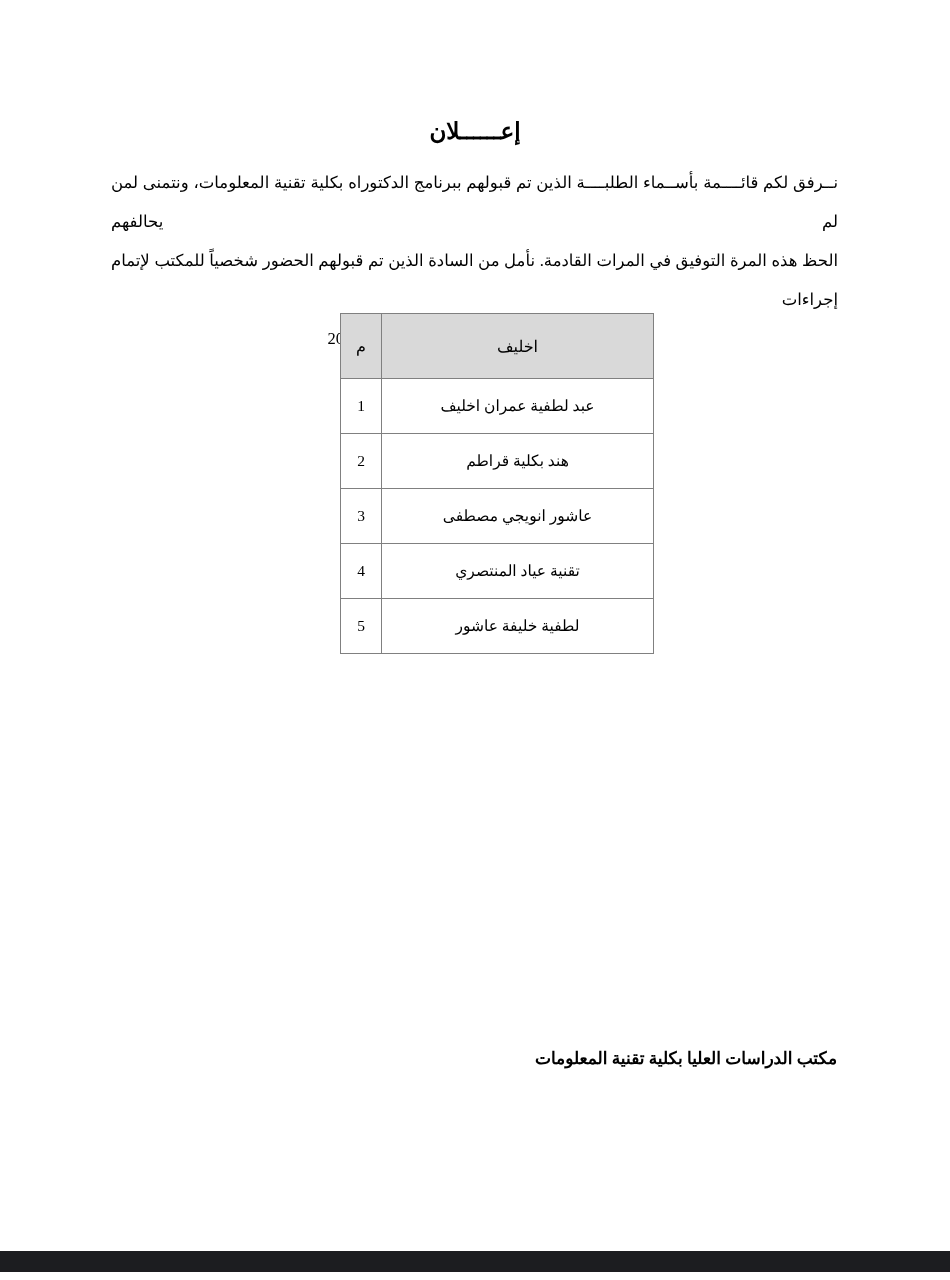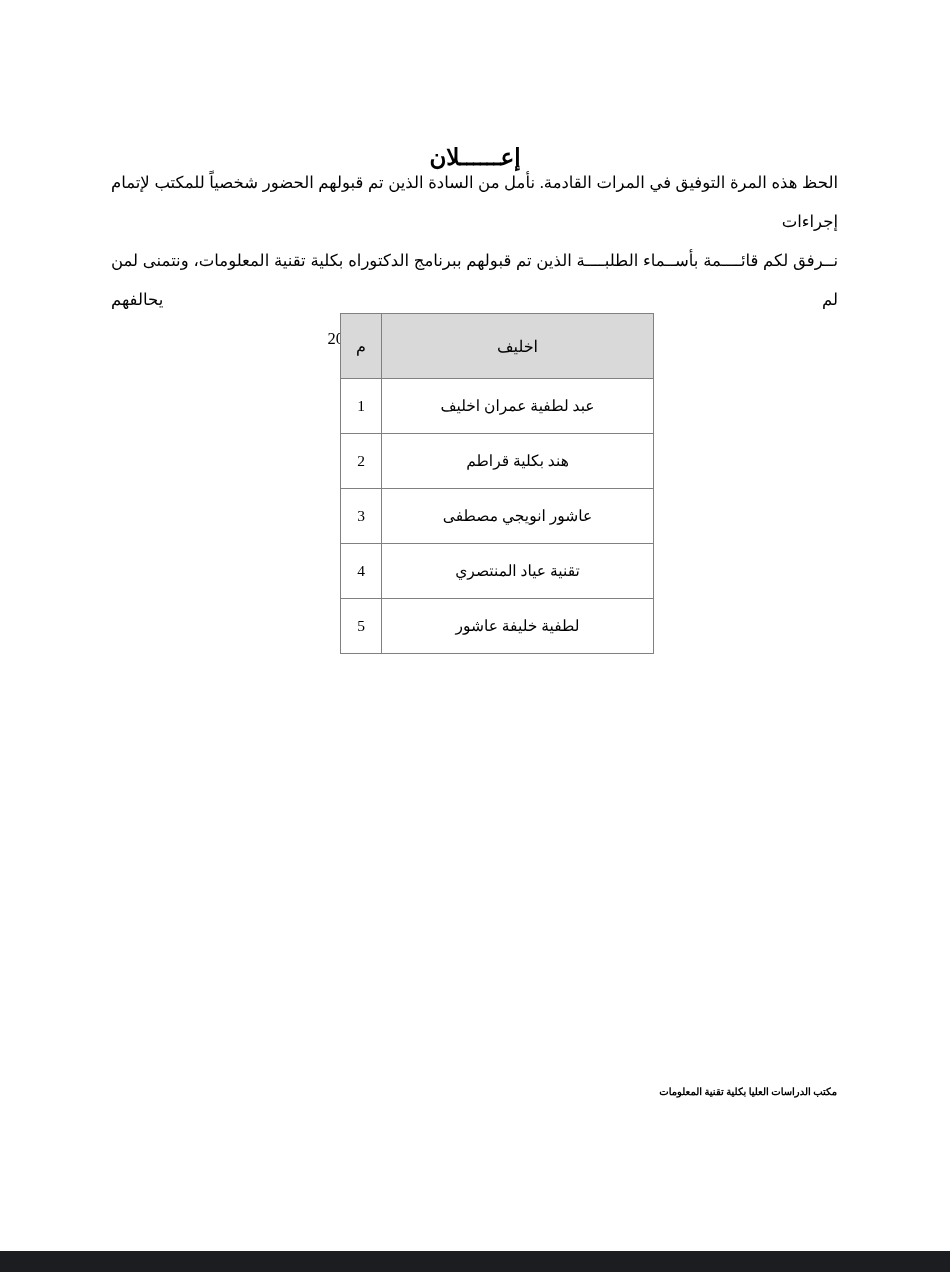"إعــــــلان" .doc-title { margin-top: 26px -> none }
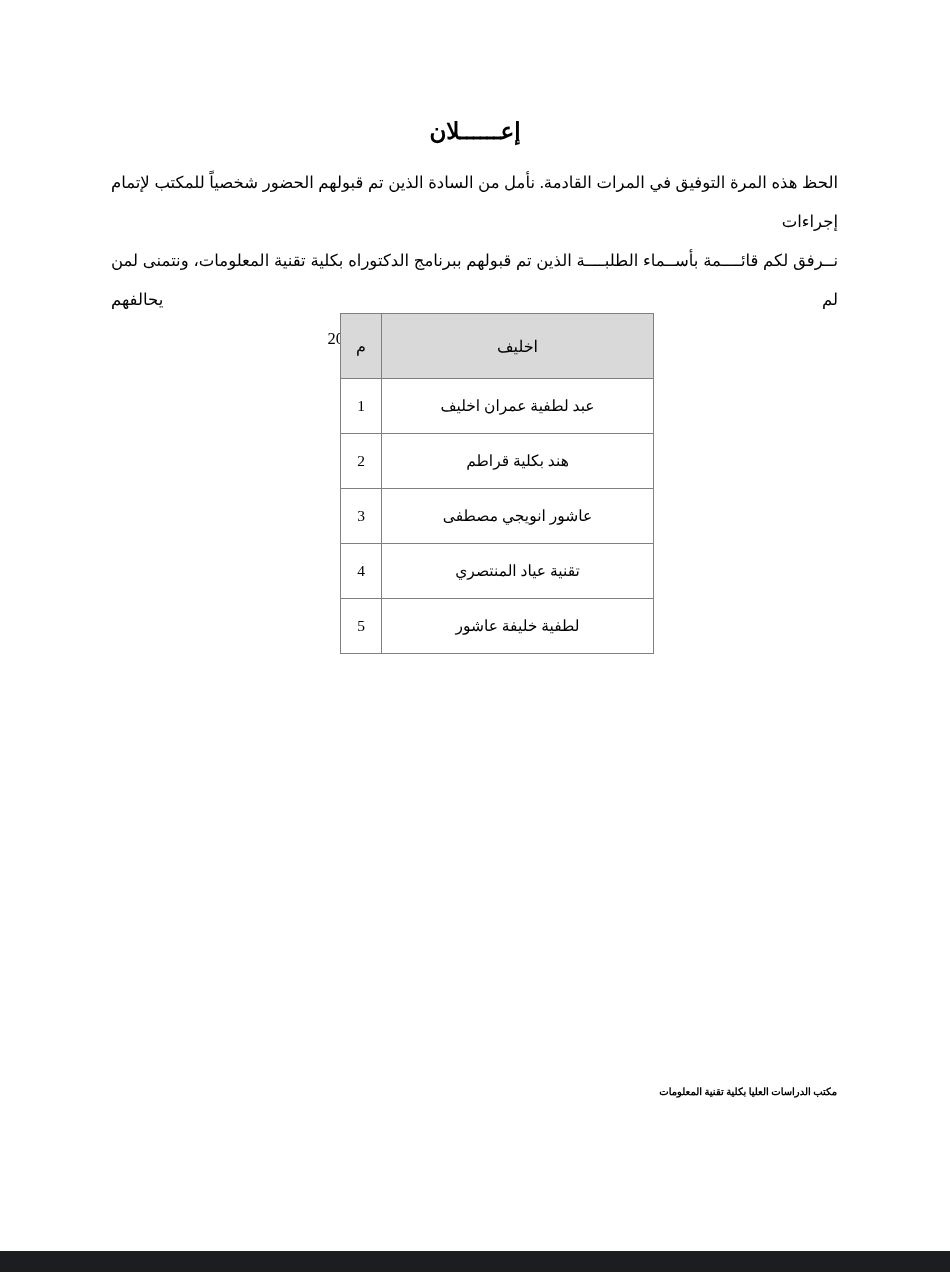"الحظ هذه المرة التوفيق في" span.body-line { order: before "نــرفق لكم قائــــمة بأســماء الطلبــــة" -> after "نــرفق لكم قائــــمة بأســماء الطلبــــة" }
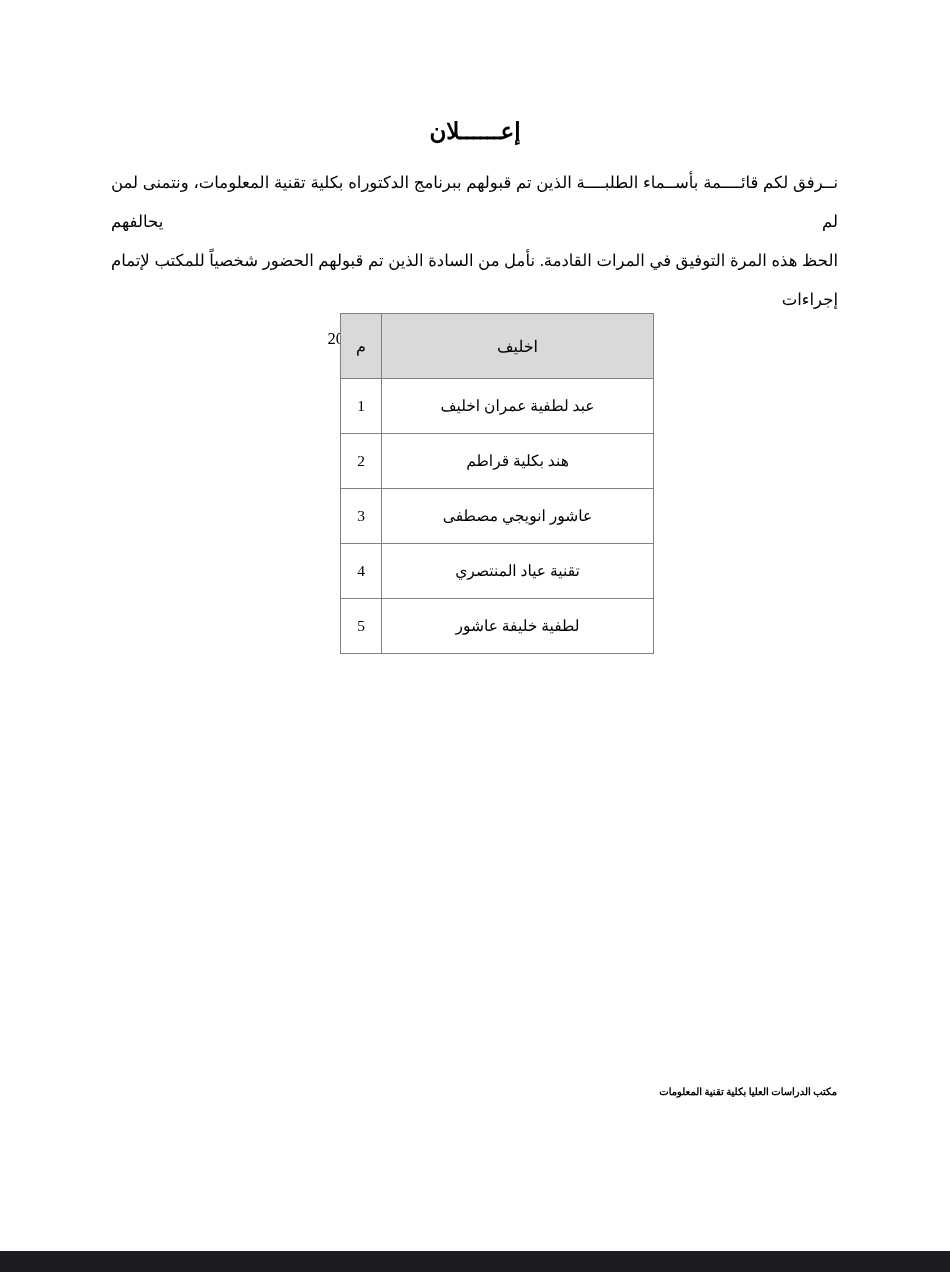"مكتب الدراسات العليا بكلية تقنية" .footer-note { font-size: 10px -> 17px; top: 1086px -> 1048px }
